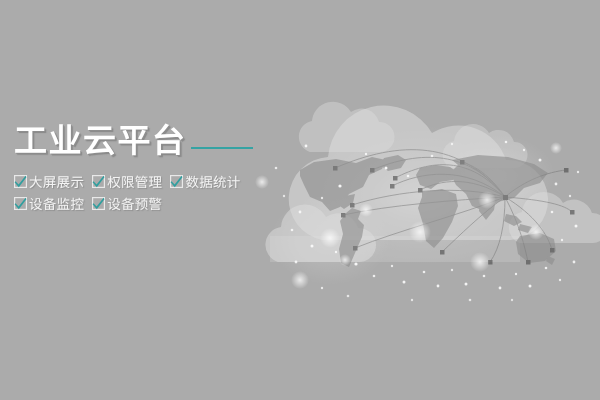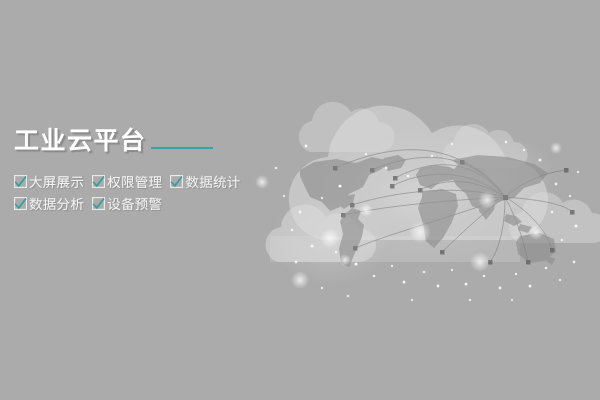"工业云平台" #page-title { font-size: 25px -> 33px }
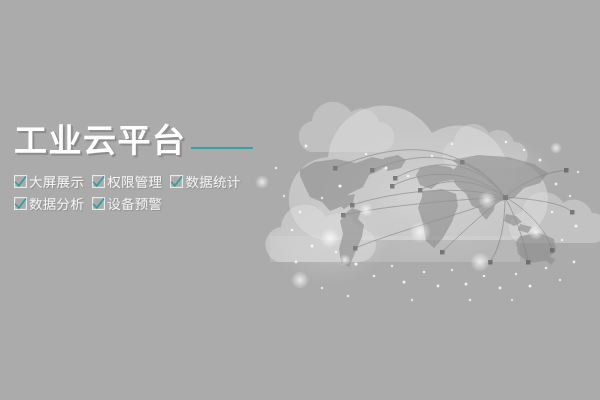"设备监控" div.feature-item { html: none -> <div> <span> <svg> <rect></rect> <path></path> </svg> </span> <span>设备监控</span> </div> }
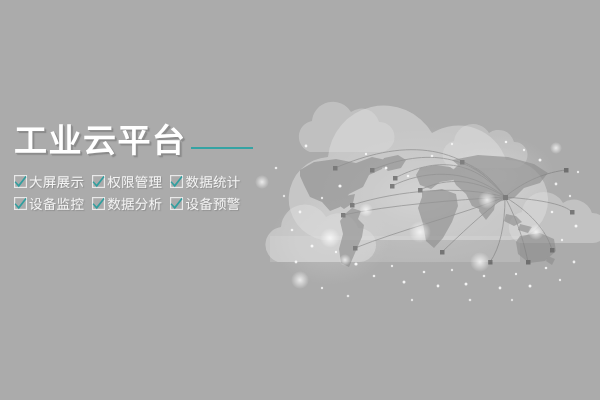"数据分析" div.feature-item { html: <div> <span> <svg> <rect></rect> <path></path> </svg> </span> <span>数据分析</span> </div> -> none }
